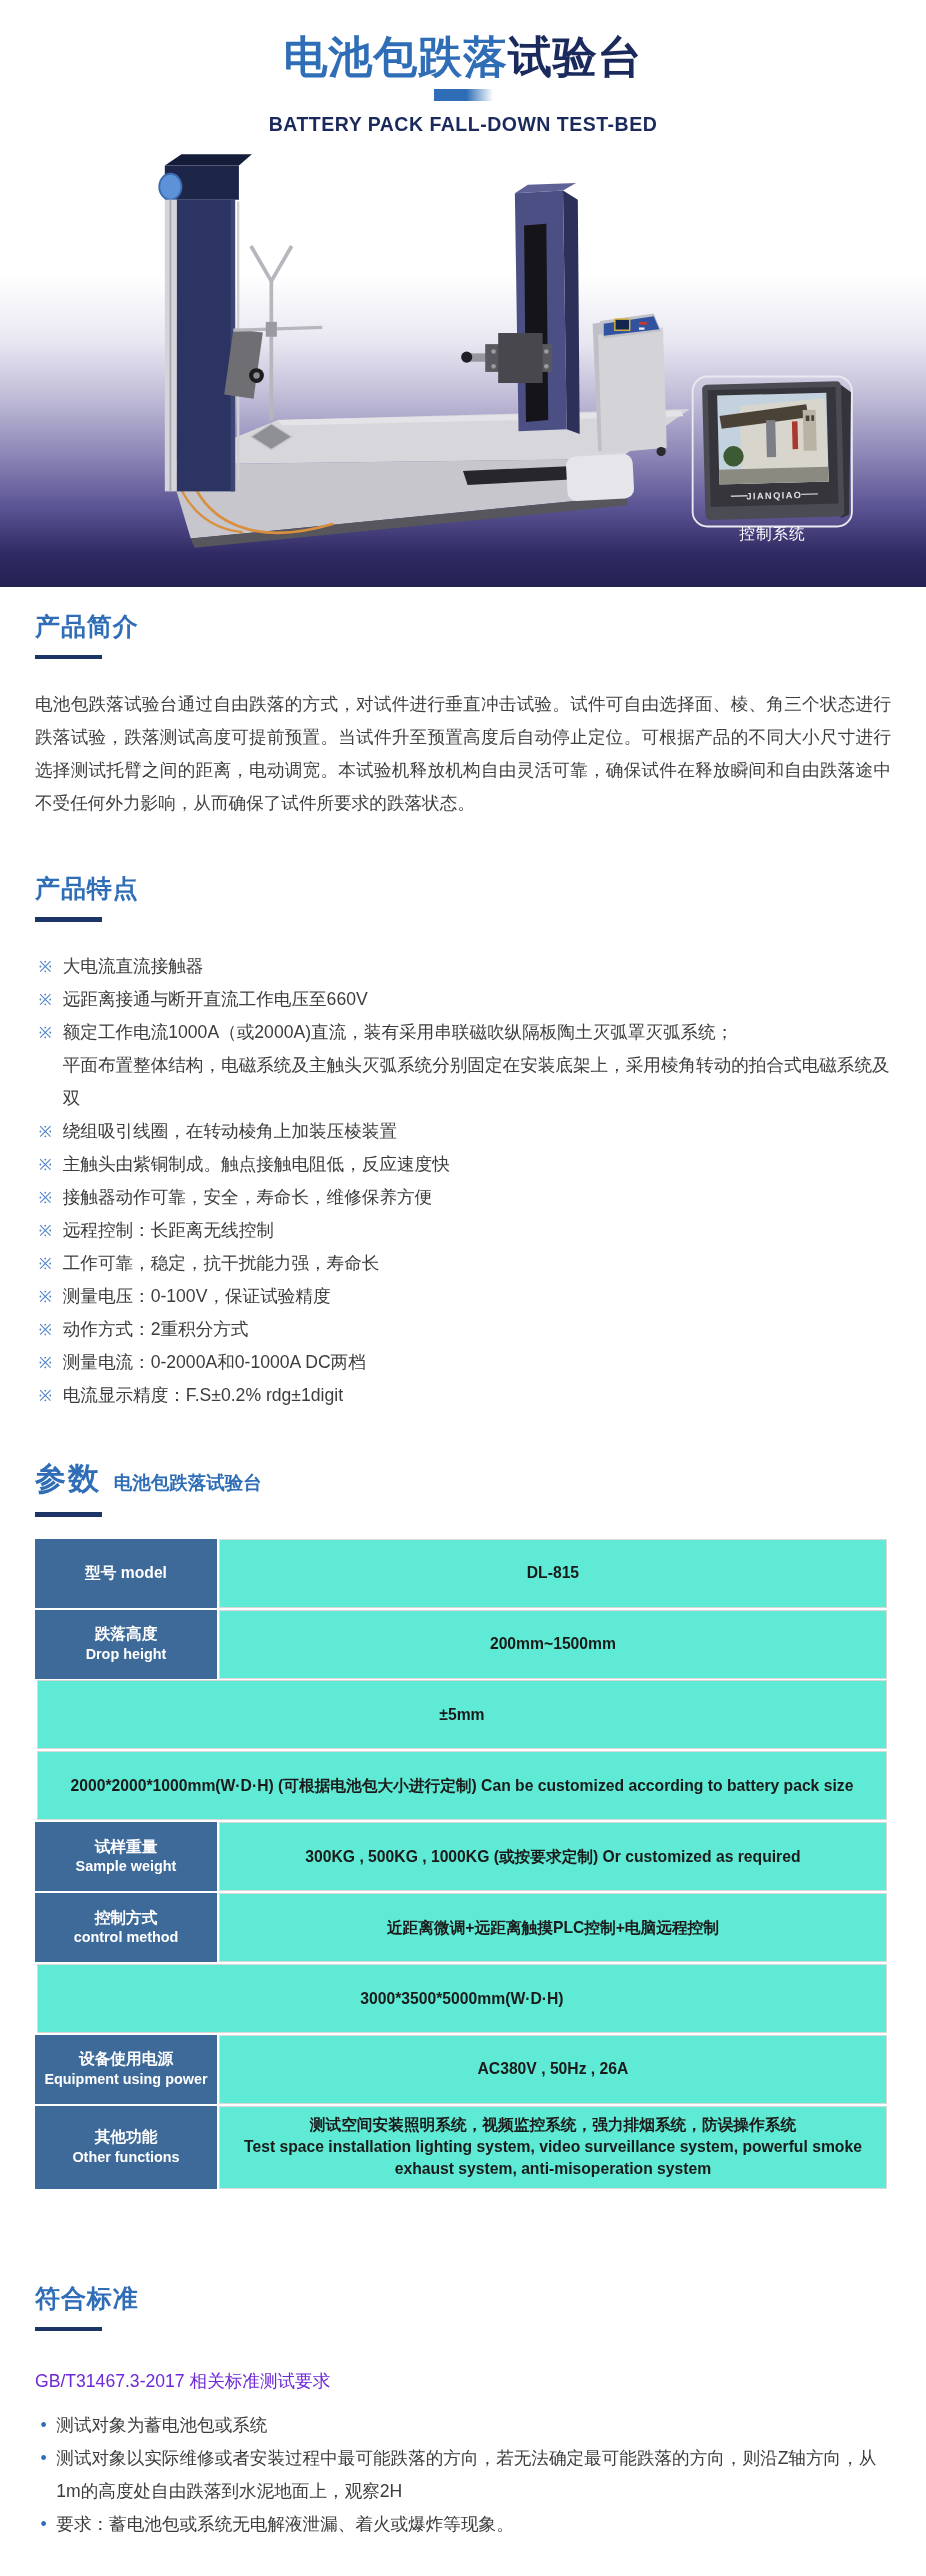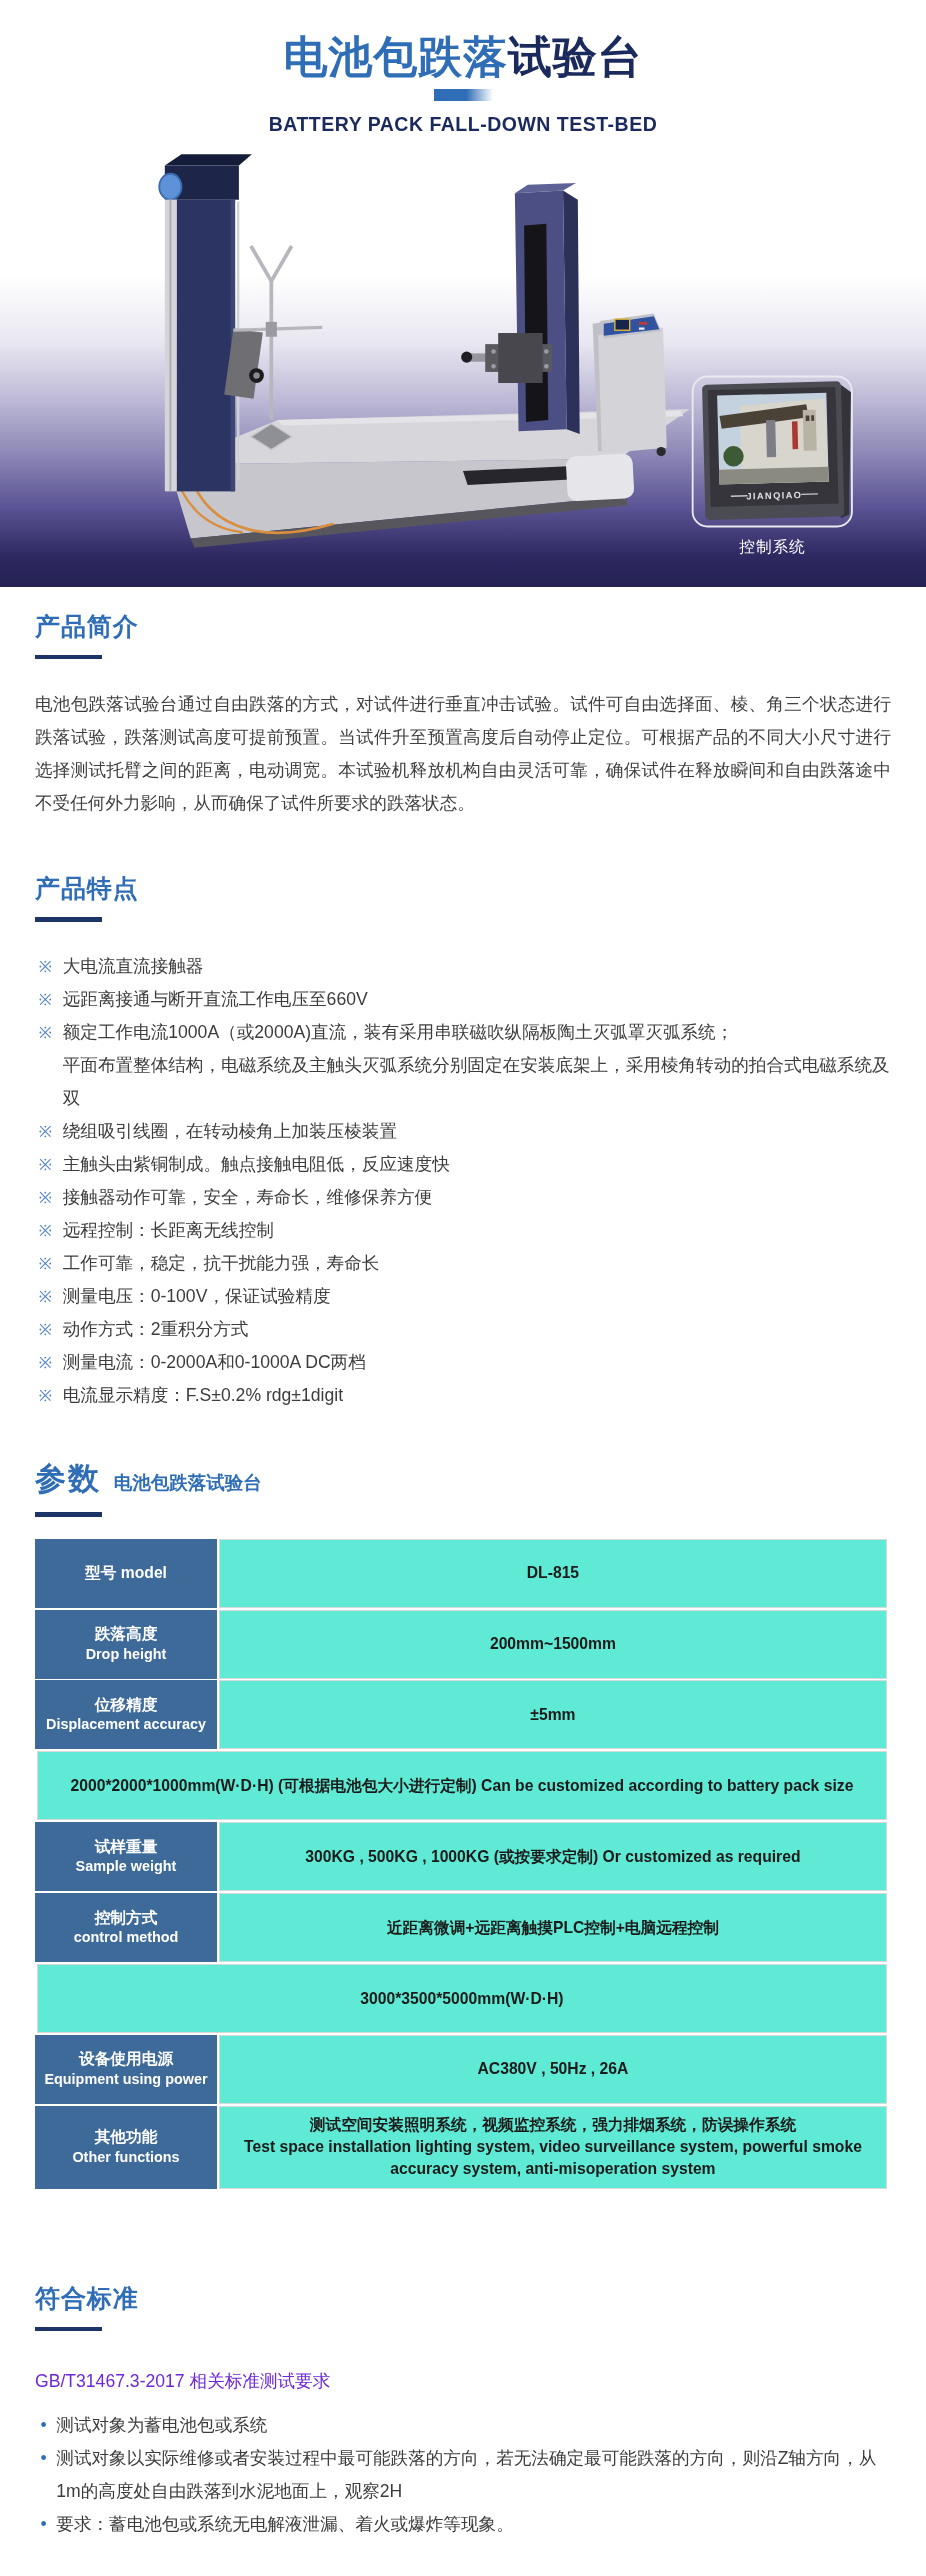"控制系统" .hero-caption { top: 395px -> 382px }
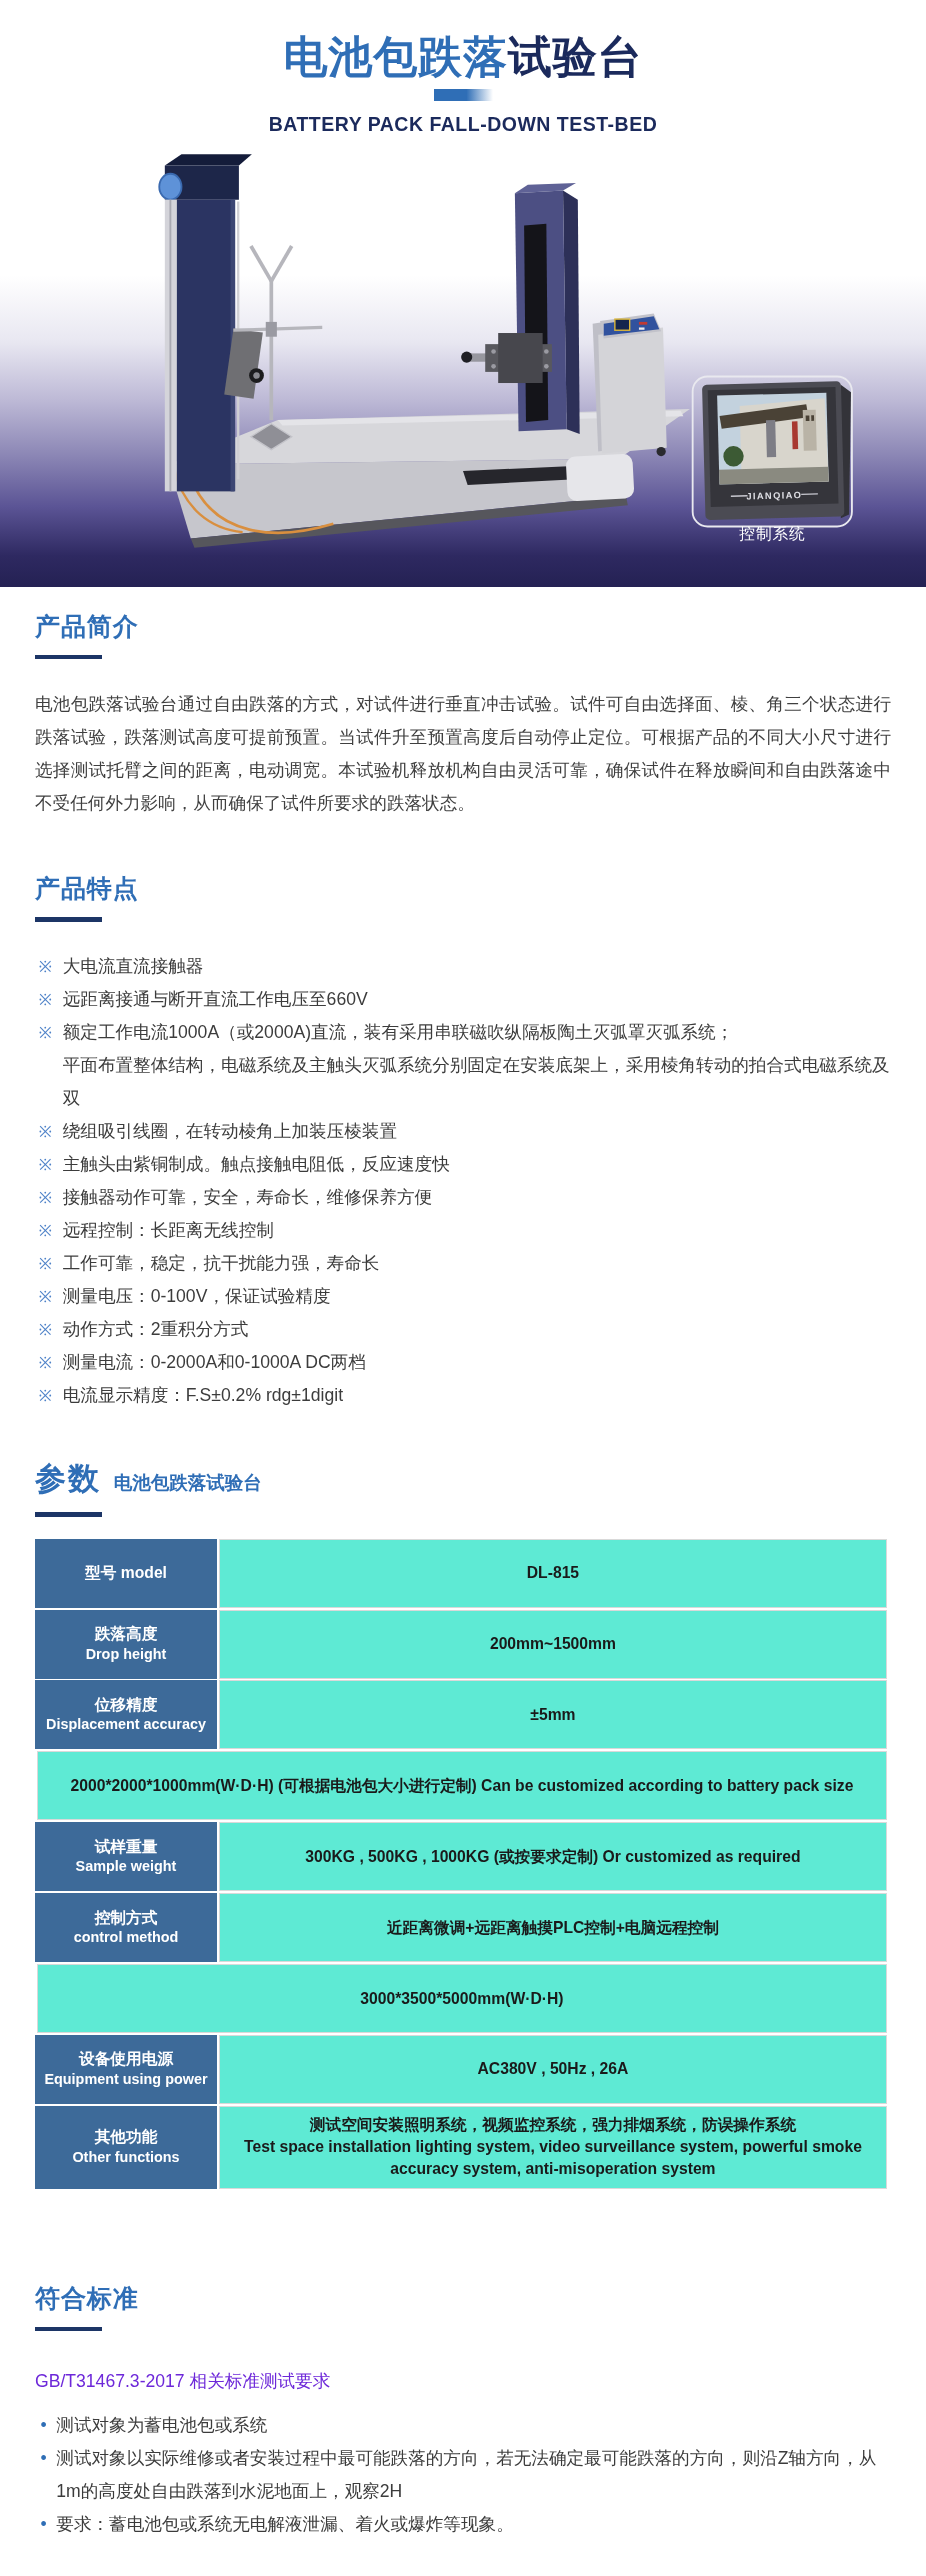"位移精度" div.spec-label { html: <div> <span>位移精度</span> <span>Displacement accuracy</span> </div> -> none }
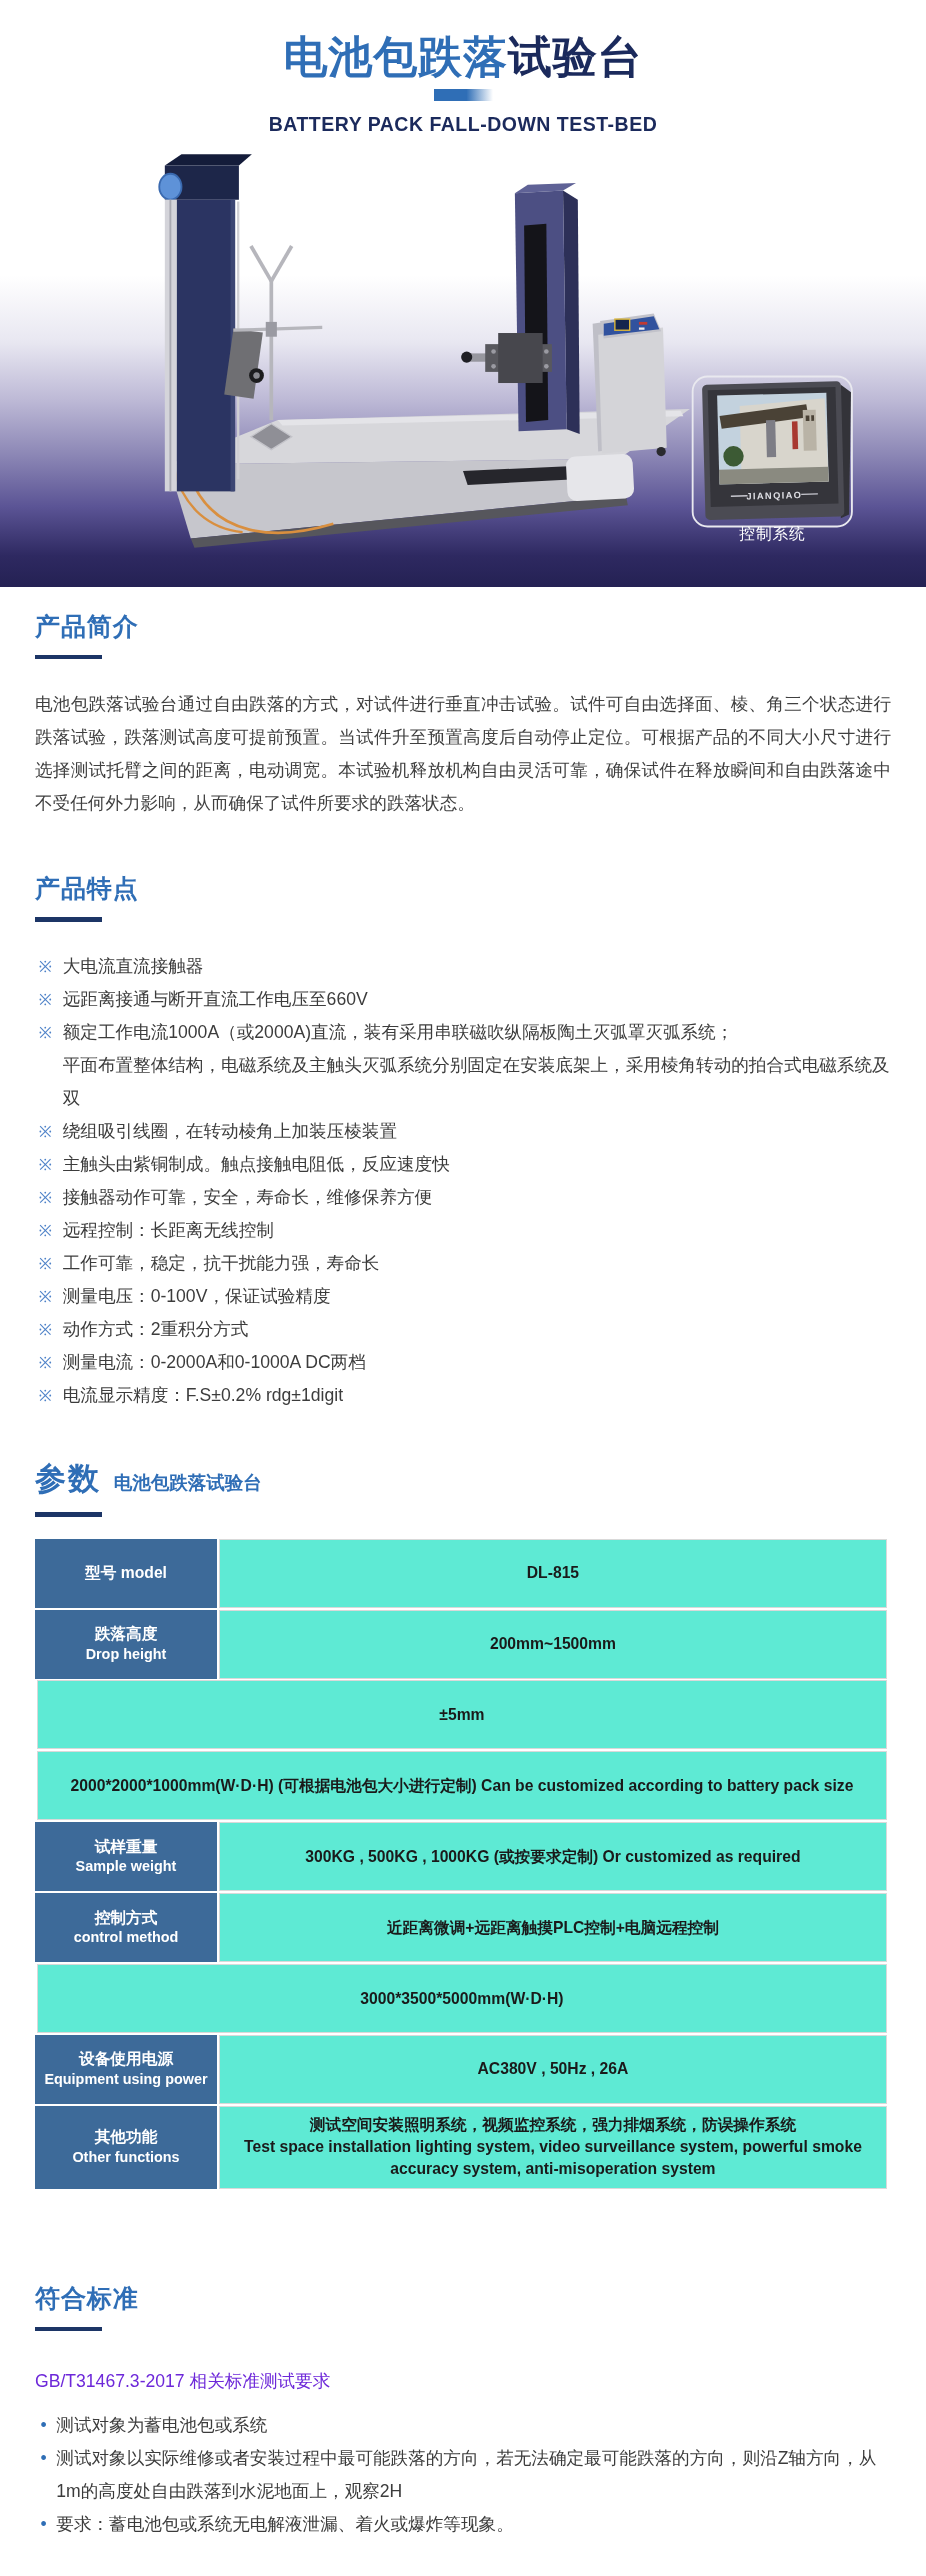"Test space installation lighting system," span { text: accuracy -> exhaust }
